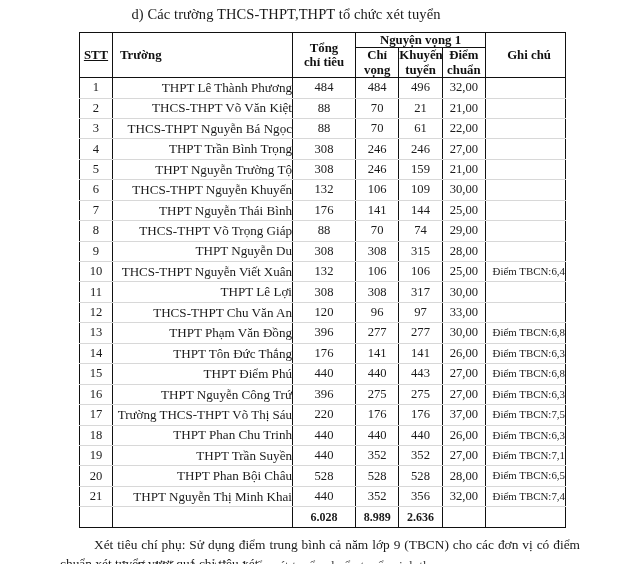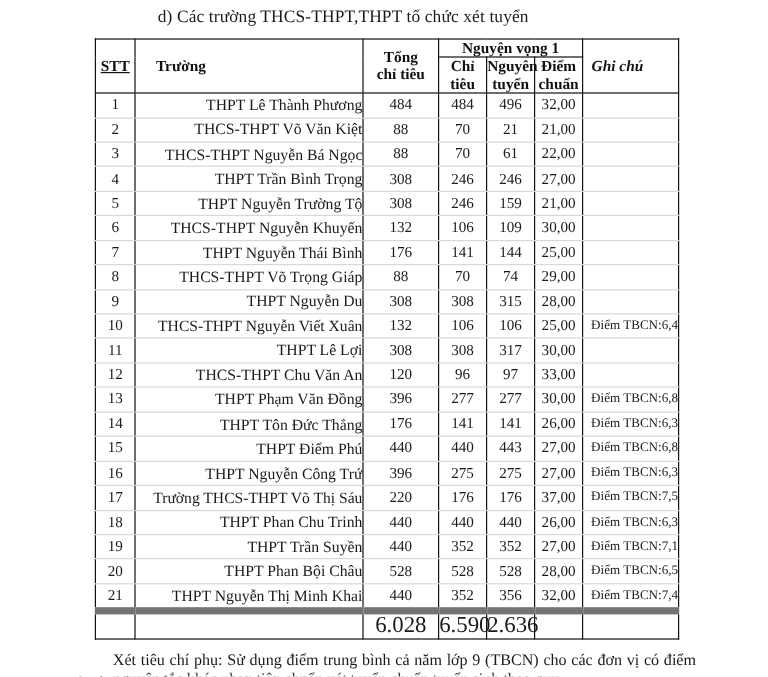"Trường" thead th.th-school { padding-left: 17px -> 7px }
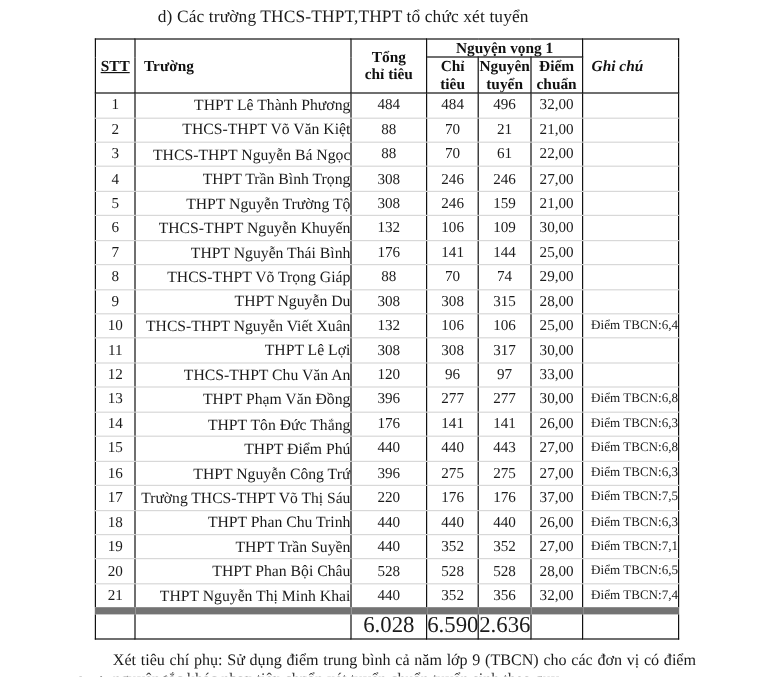"Nguyên" div { text: Nguyên -> Khuyến }
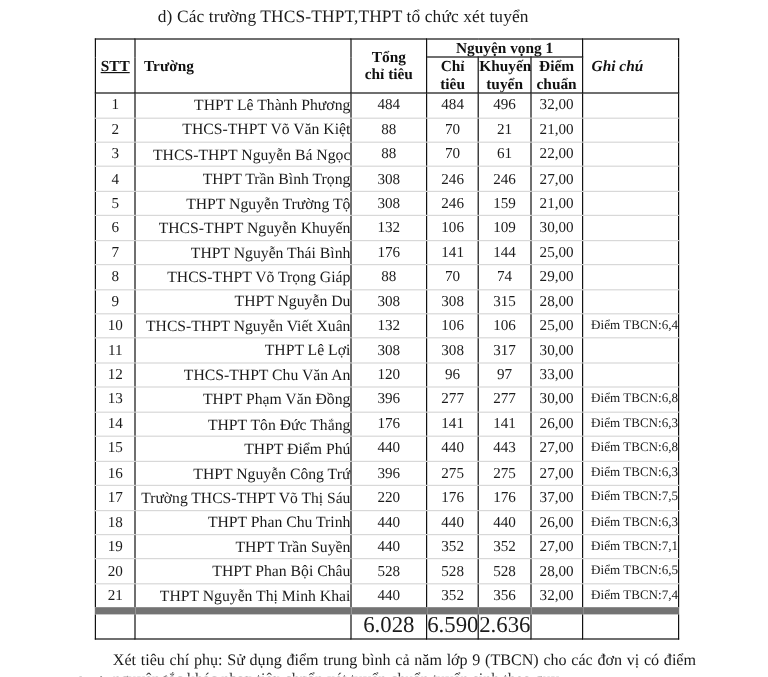"Ghi chú" thead th.th-note { font-style: italic -> none; text-align: left -> center }
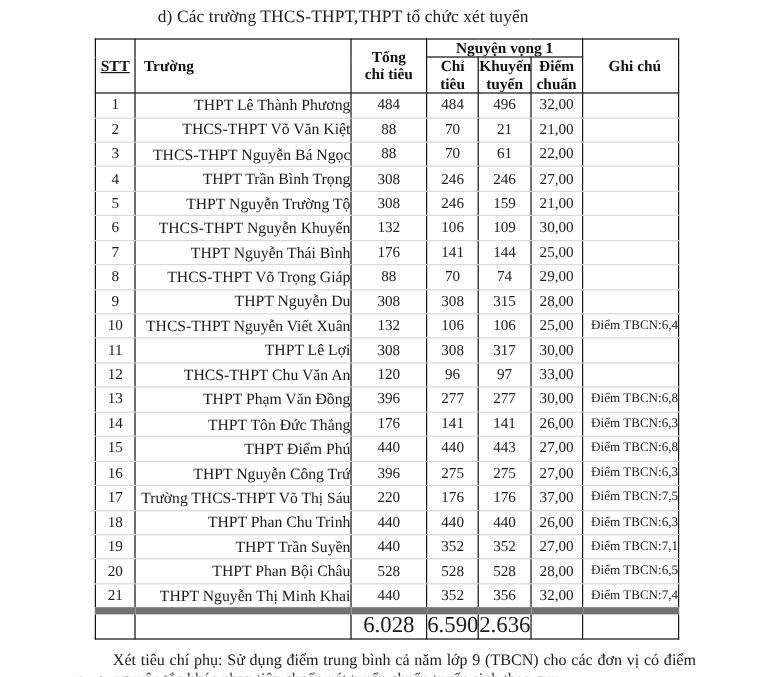"tiêu" div { text: tiêu -> vọng }
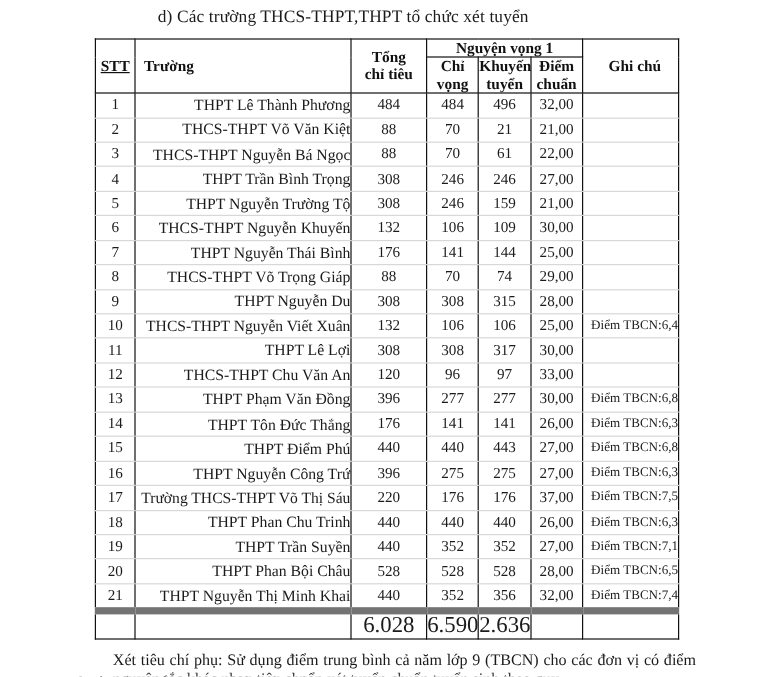"6.028" tr.totals td { border-top: 6px solid #737373 -> 1px solid #737373; font-size: 19px -> 12px; font-weight: normal -> bold }
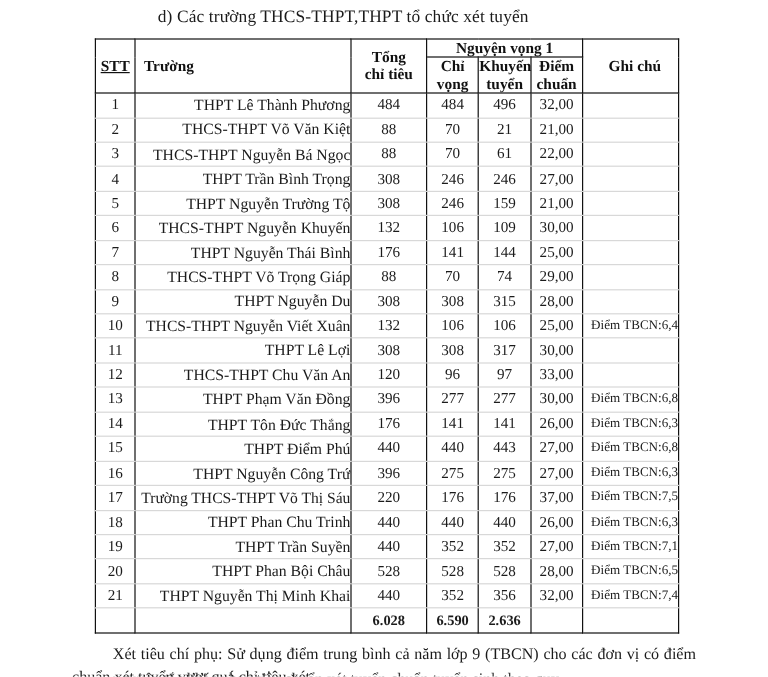"6.590" td.c-num { text: 6.590 -> 8.989 }
